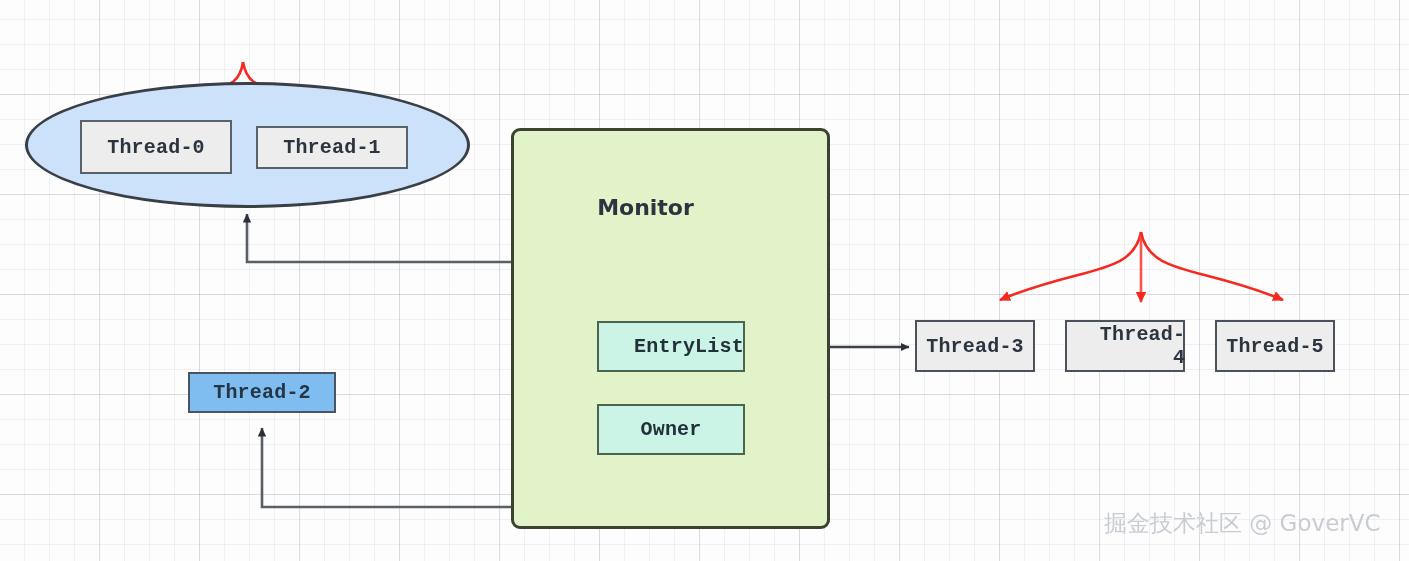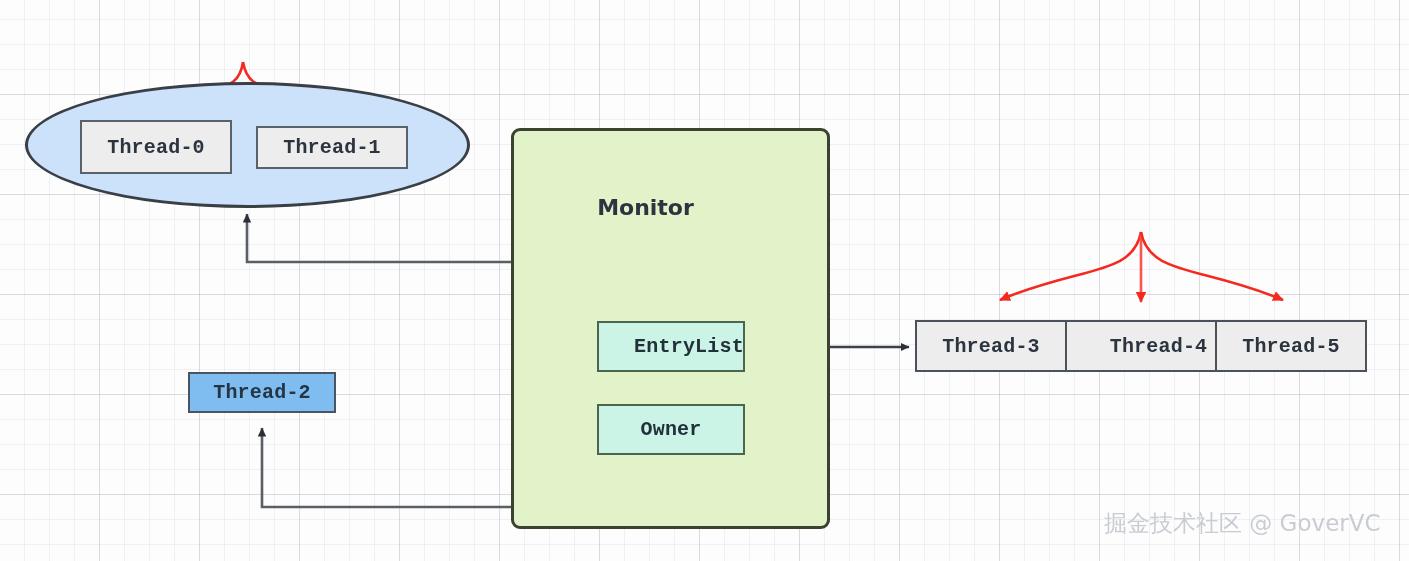"Thread-3" .blocked-cell { width: 152px -> 120px }
